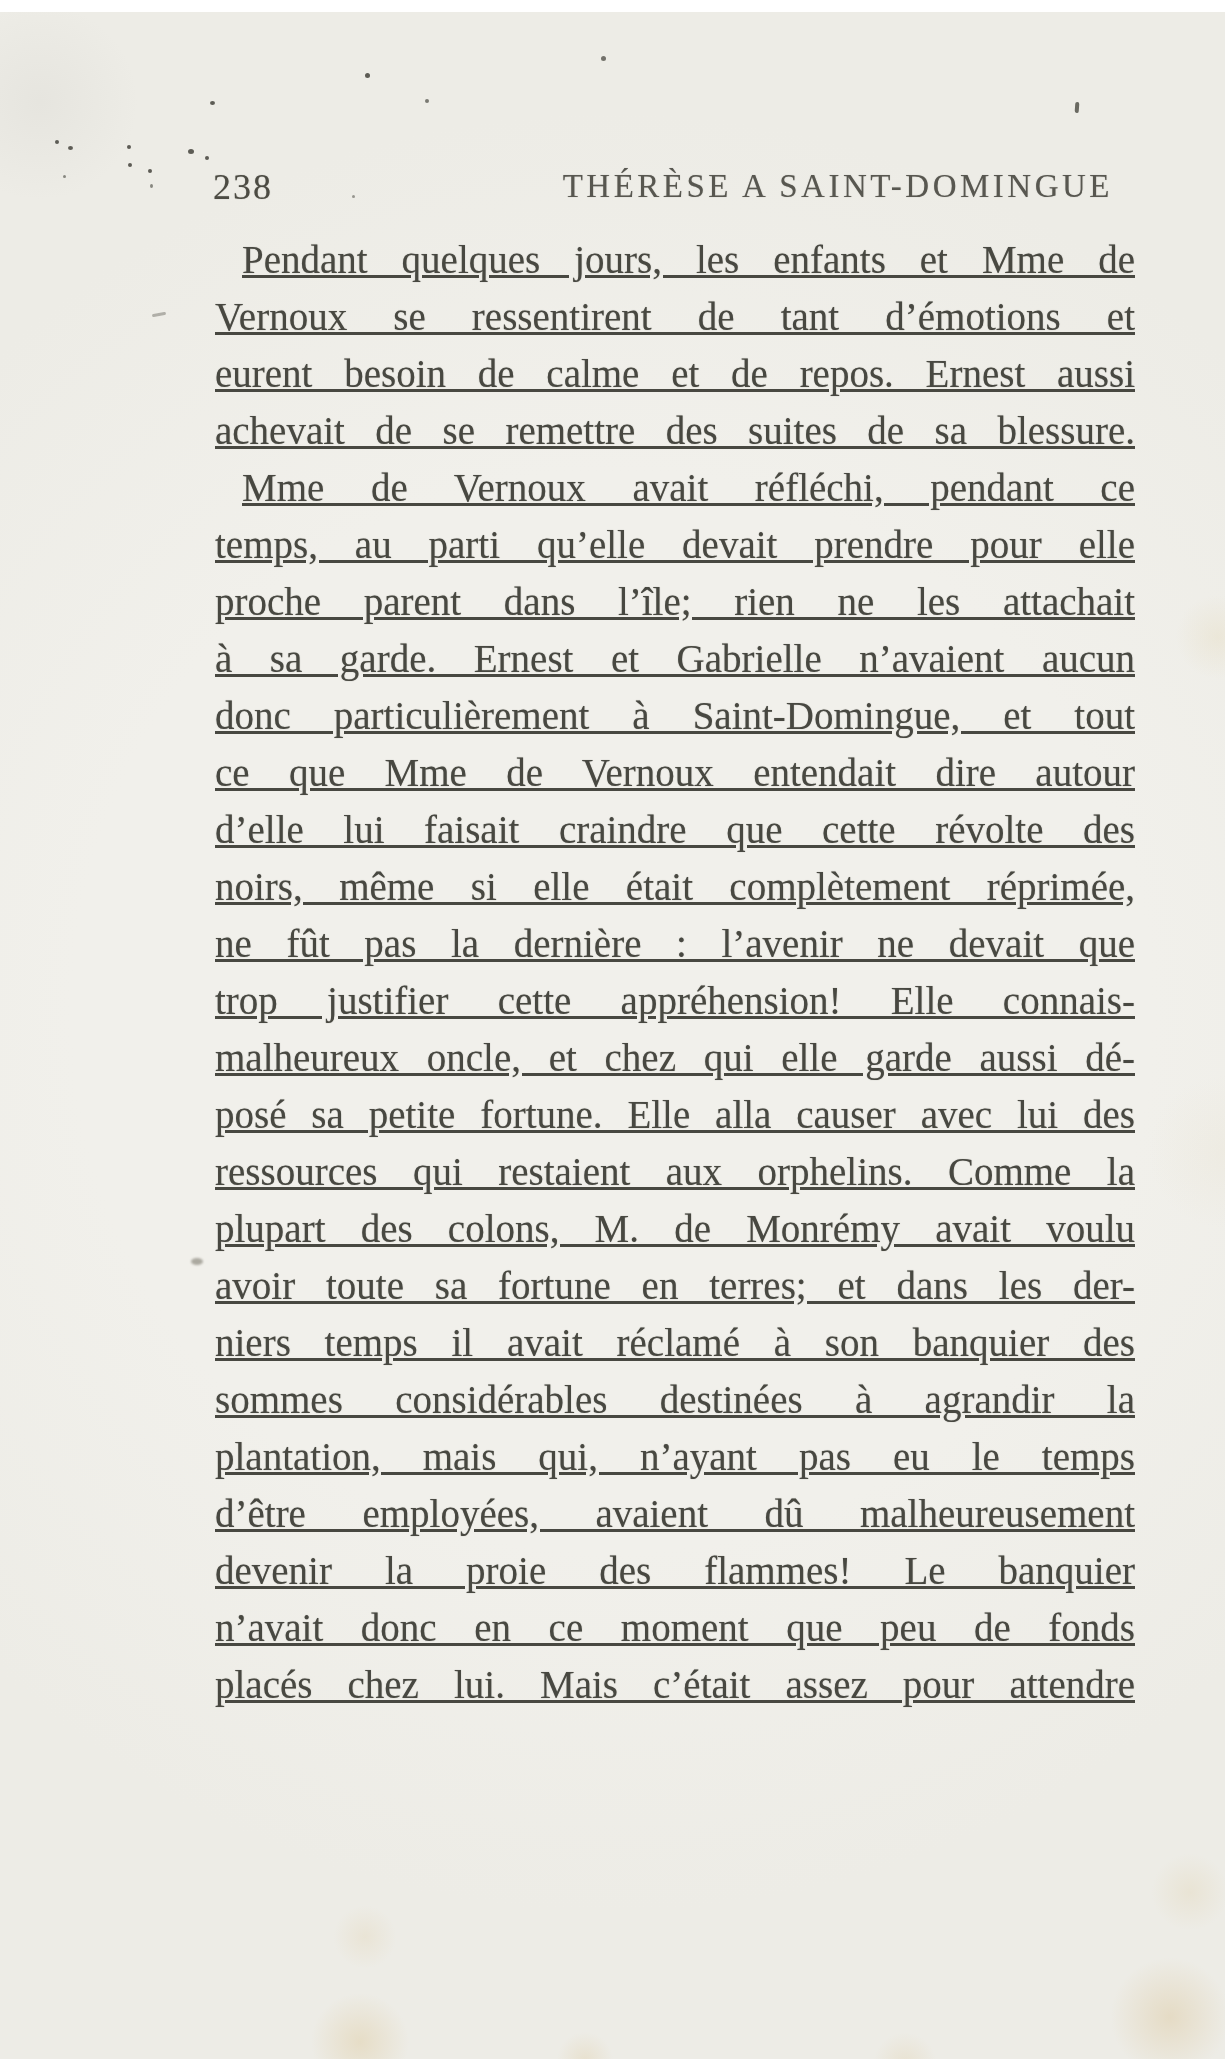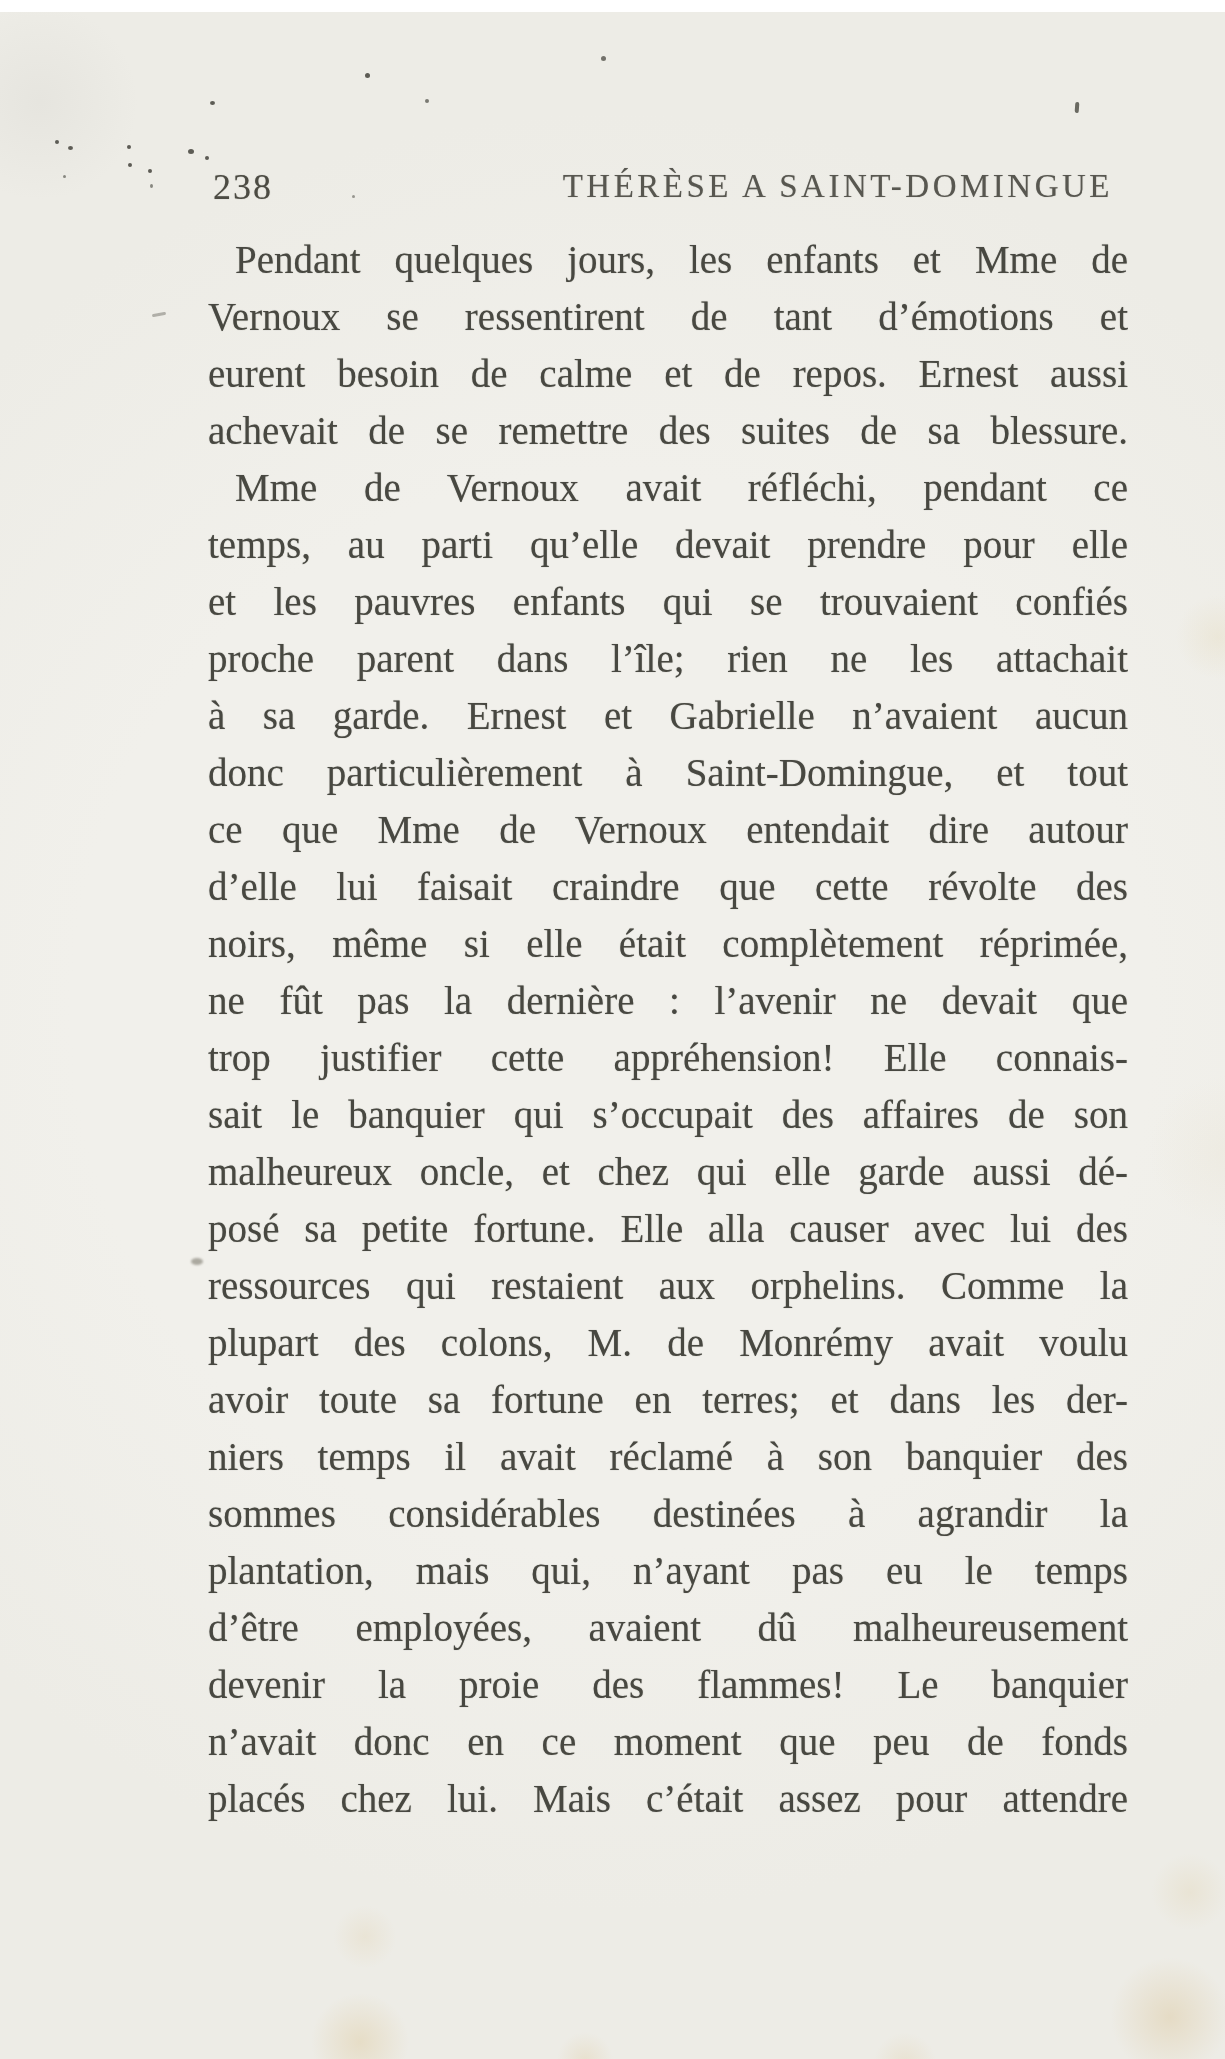"Pendant quelques jours, les enfants" .text-block { left: 208px -> 215px; text-decoration: none -> underline }
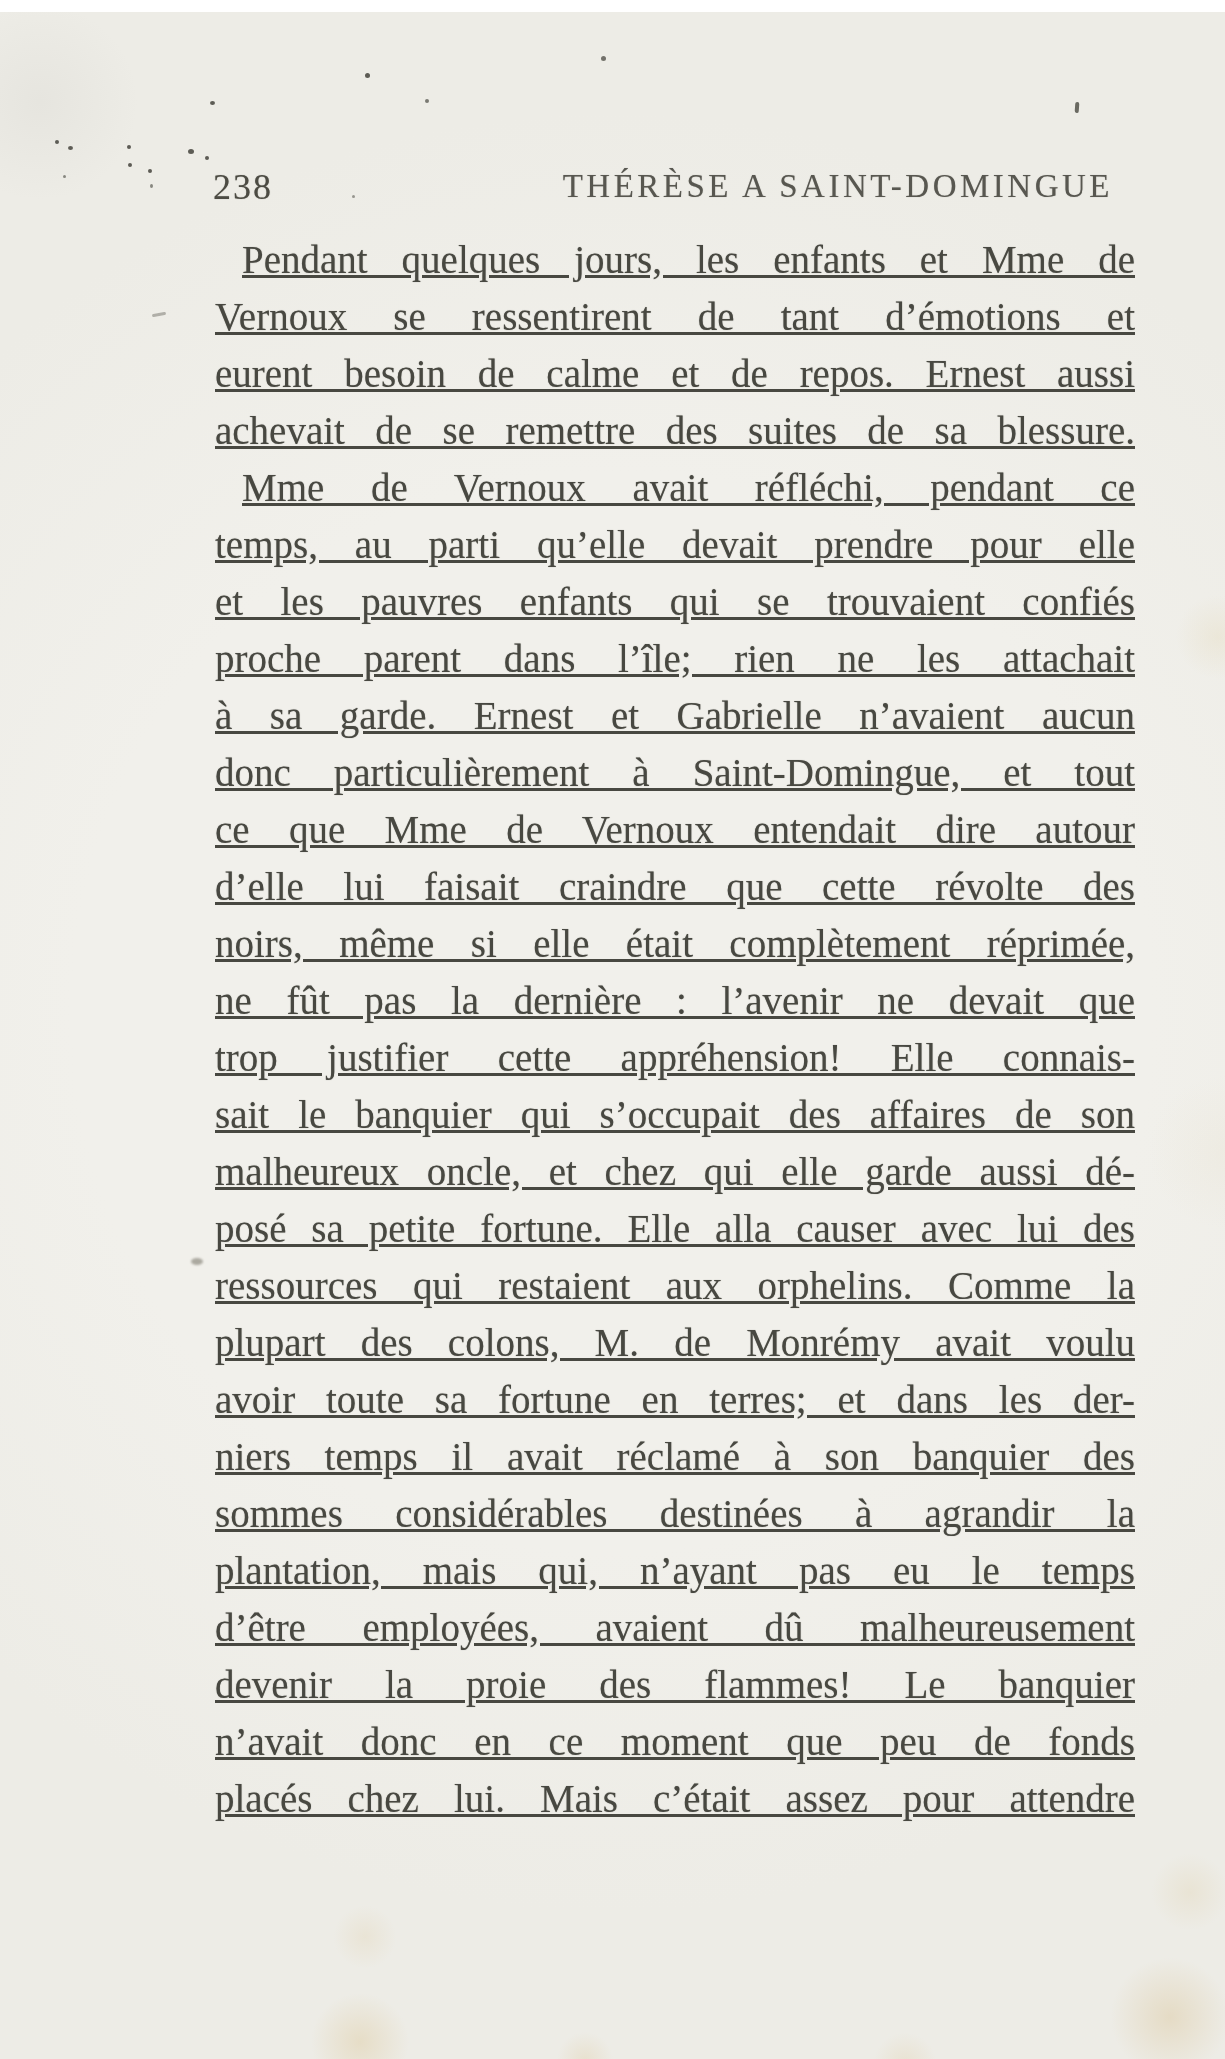"et les pauvres enfants qui" div.line { html: <div>et les pauvres enfants qui se trouvaient confiés</div> -> none }
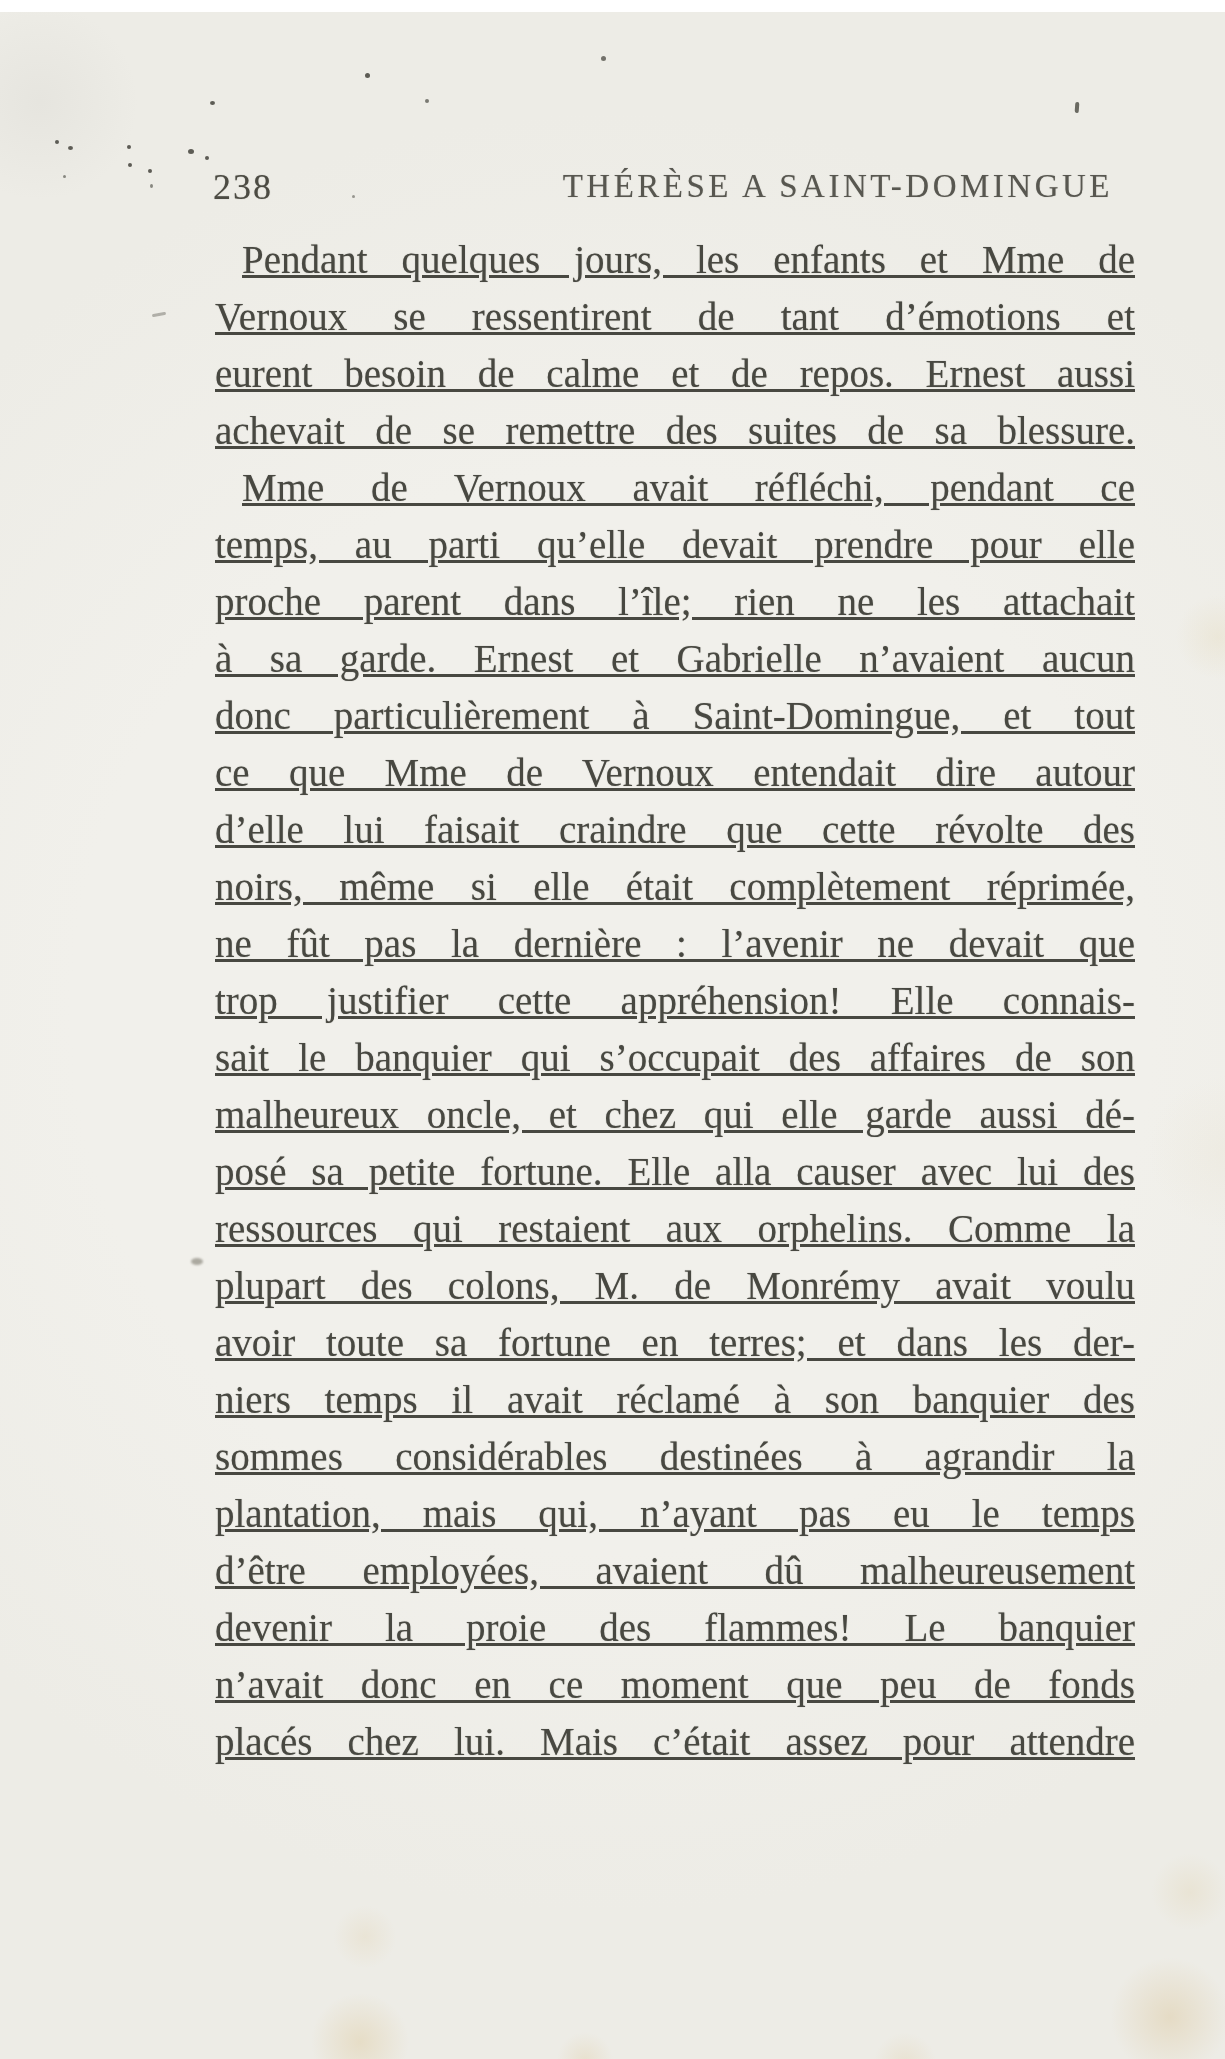"sait le banquier qui s’occupait" div.line { html: <div>sait le banquier qui s’occupait des affaires de son</div> -> none }
